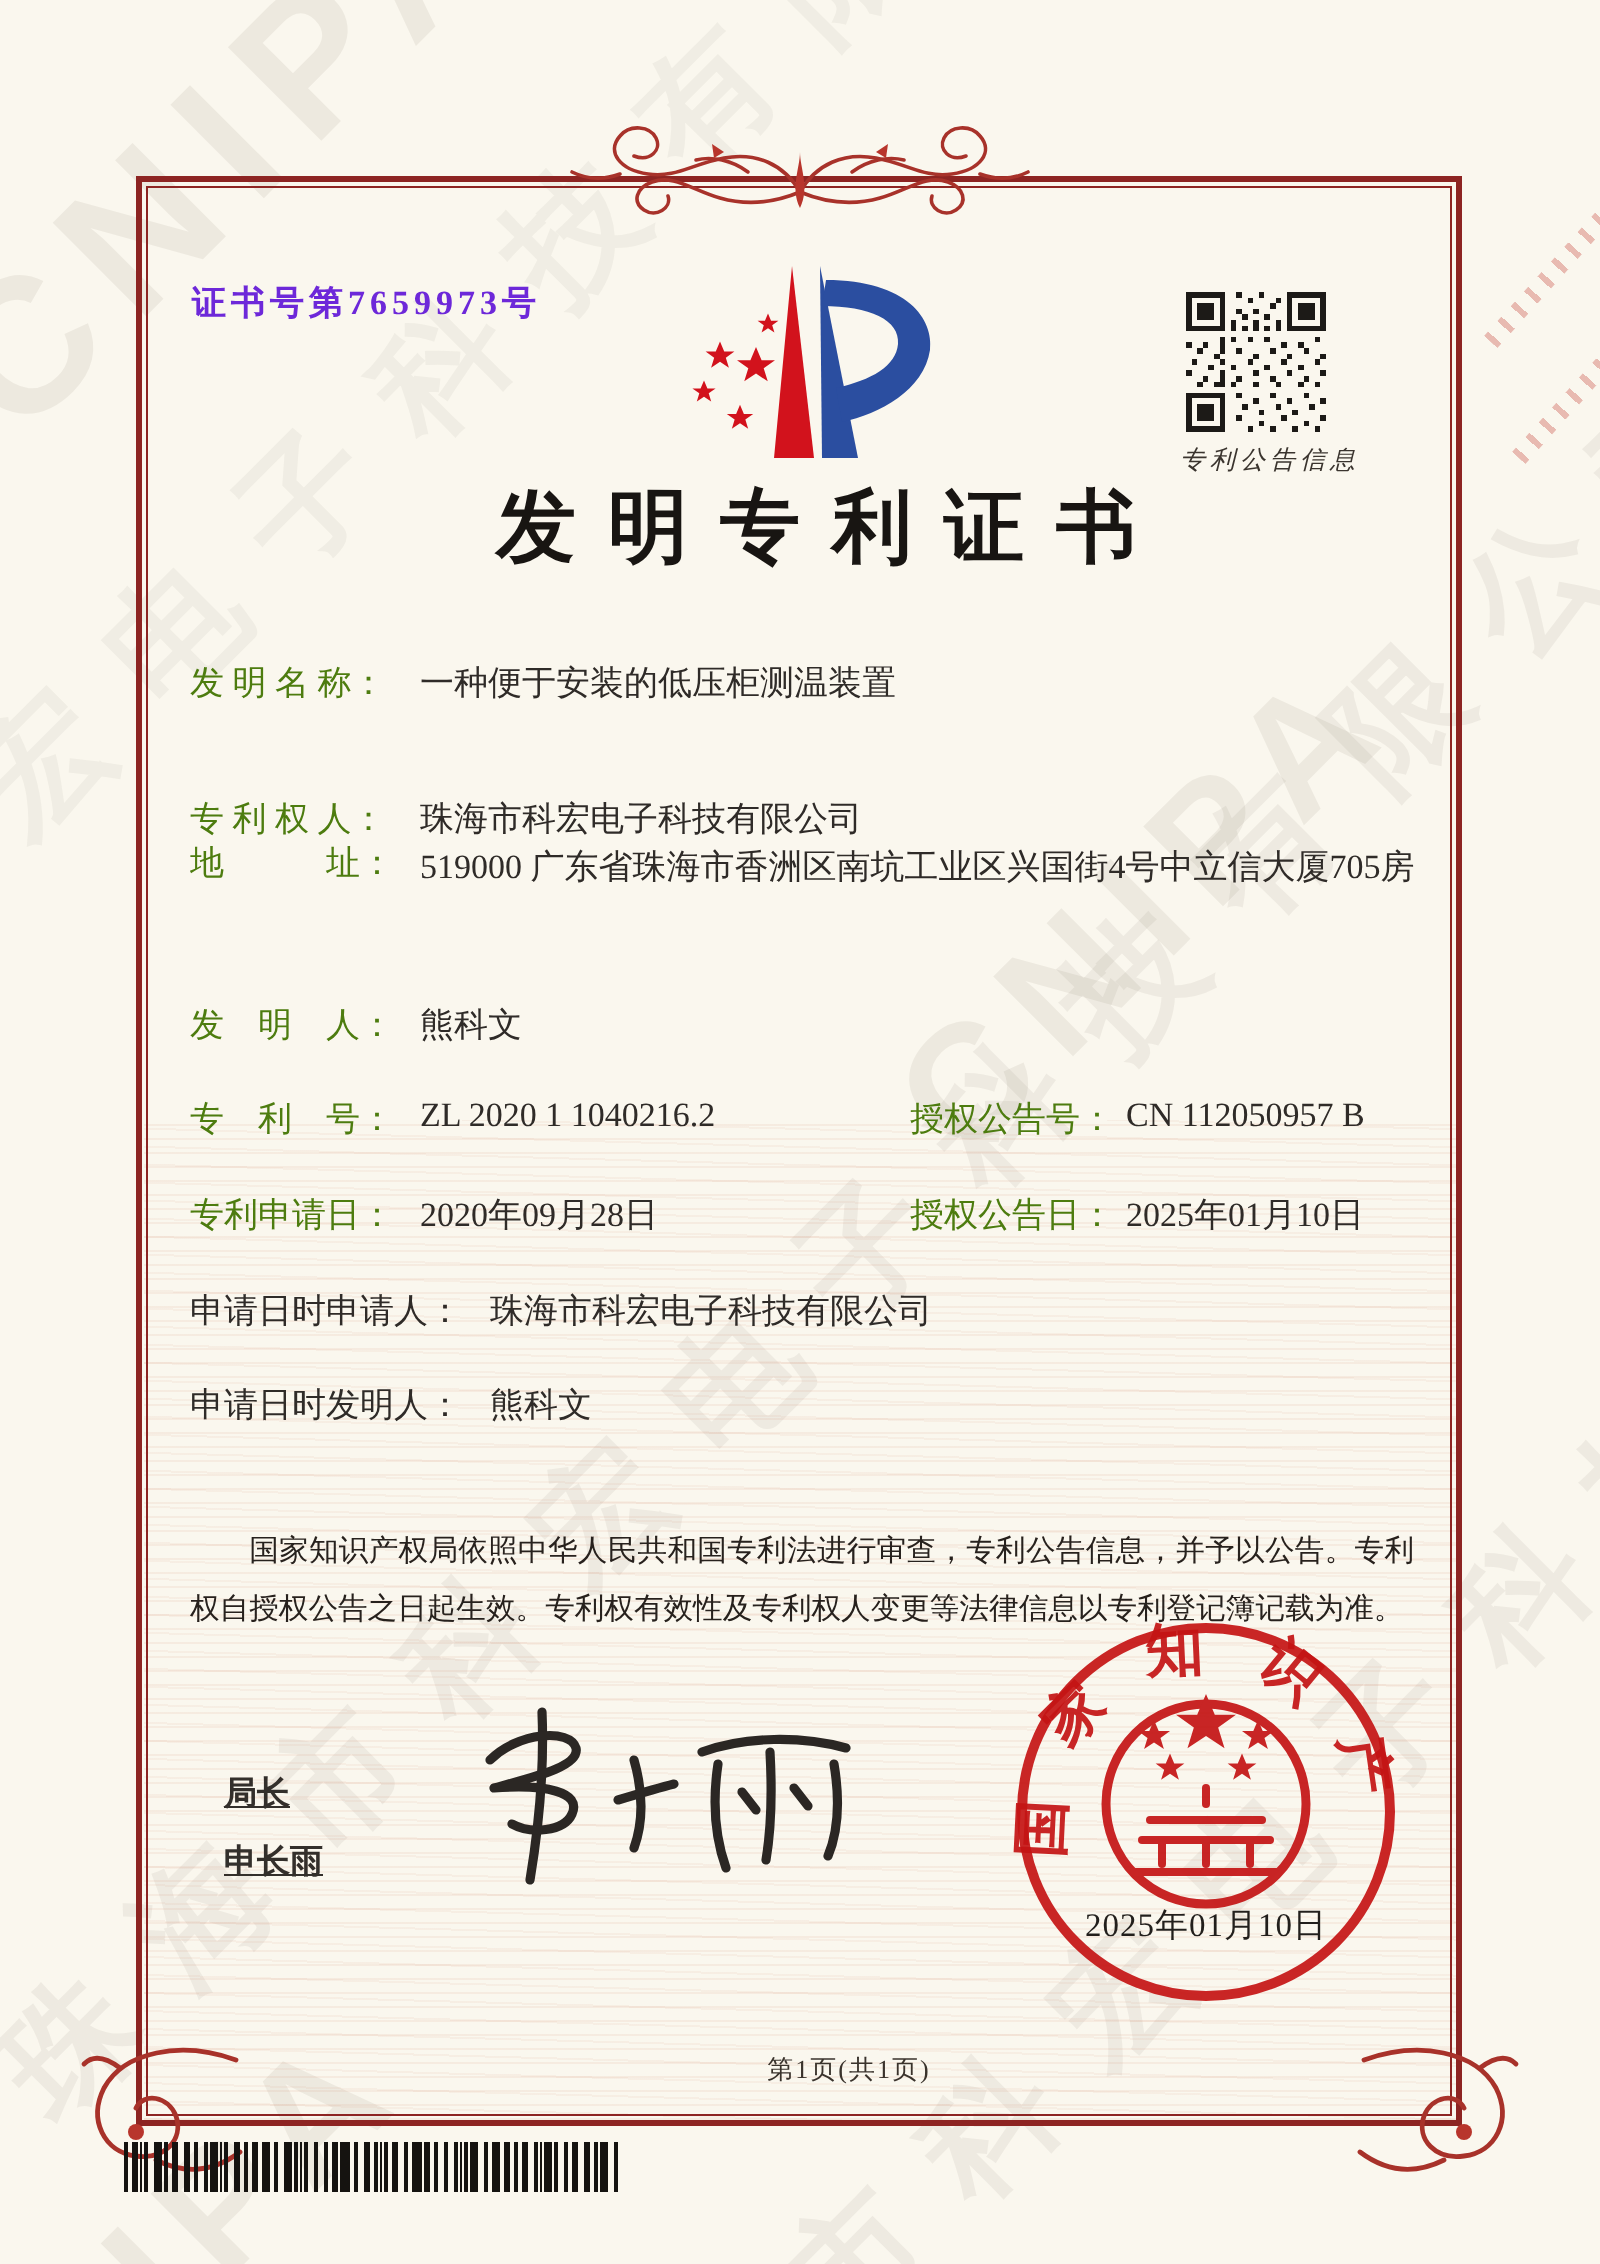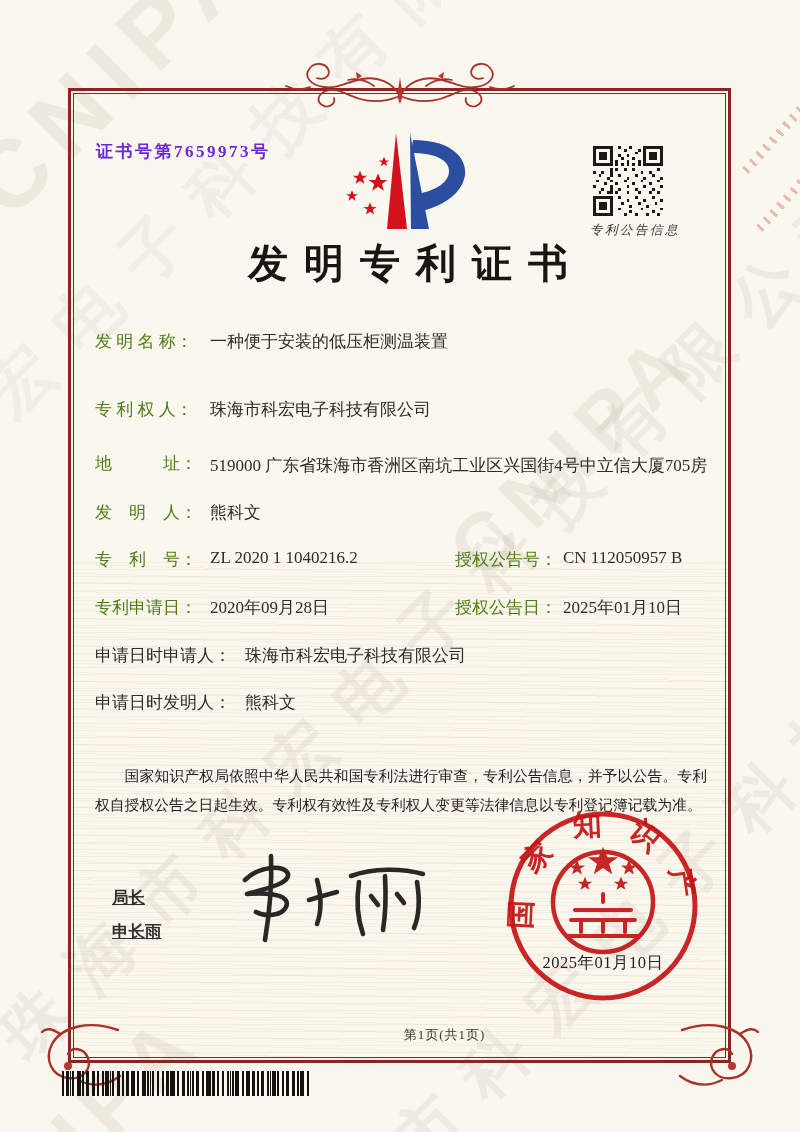"地 址：" div.row { top: 452px -> 420px }
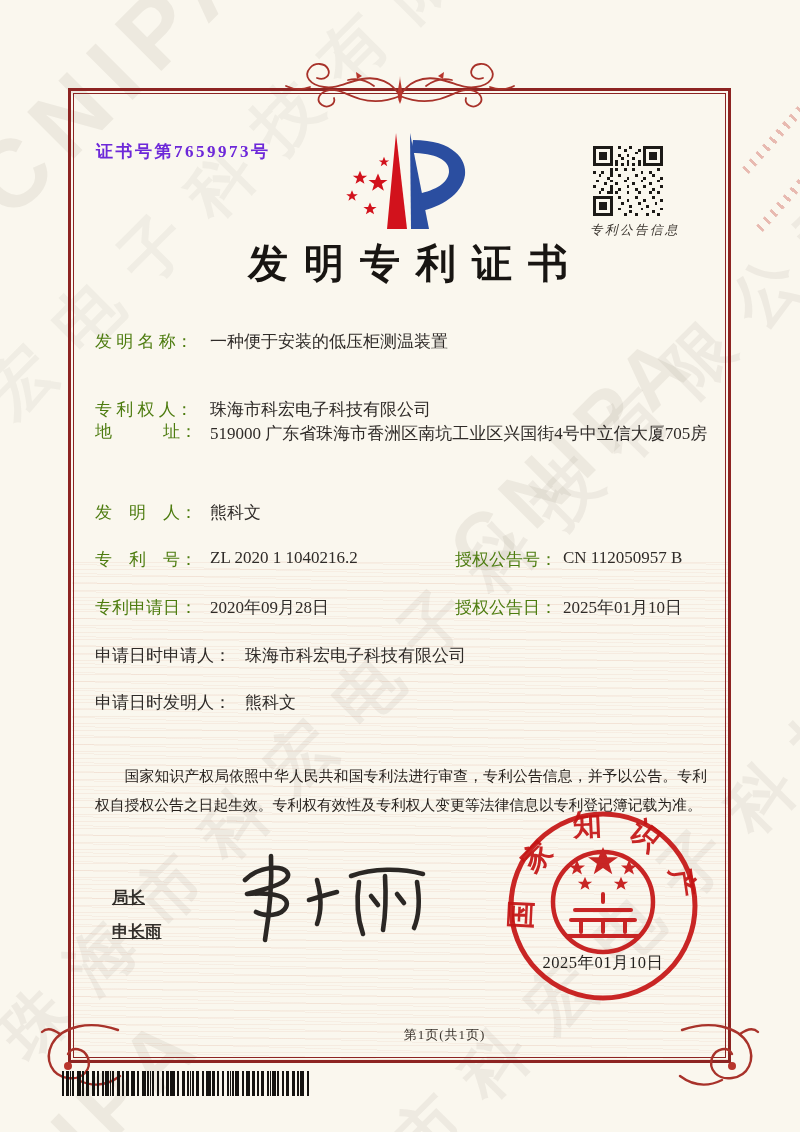"第1页(共1页)" .pageno { left: 72px -> 52px }
